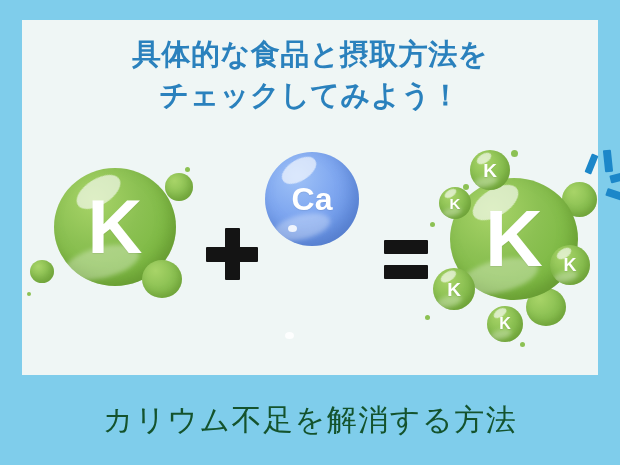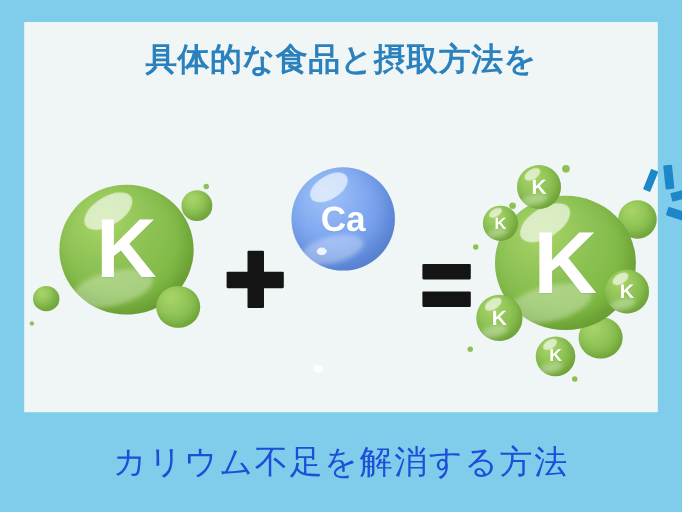"チェックしてみよう！" span.hl-line { html: none -> <span>チェックしてみよう！</span> }
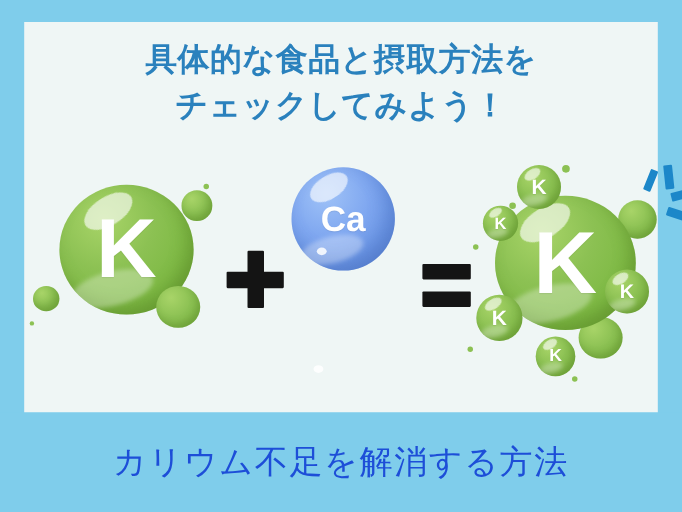"カリウム不足を解消する方法" .banner-text { color: #1d4ed8 -> #14532d }
